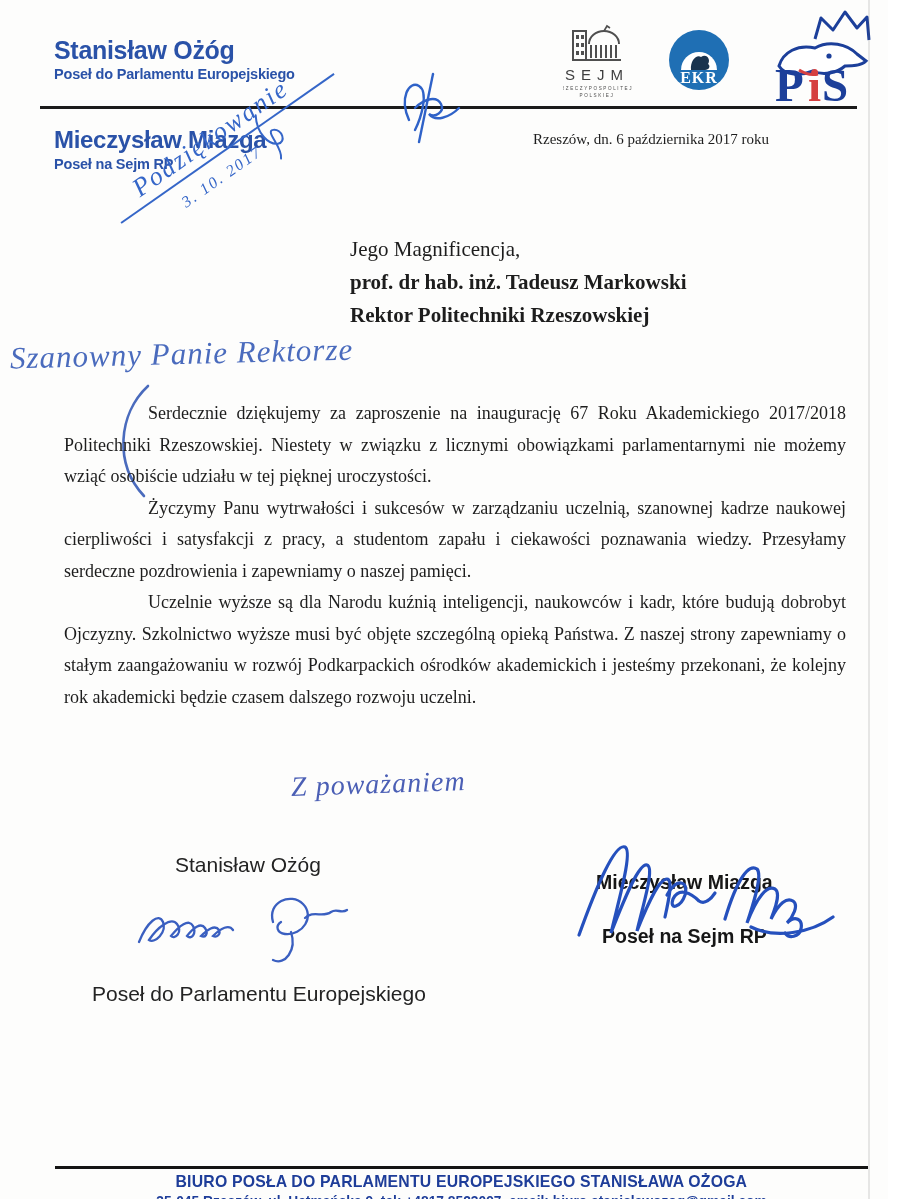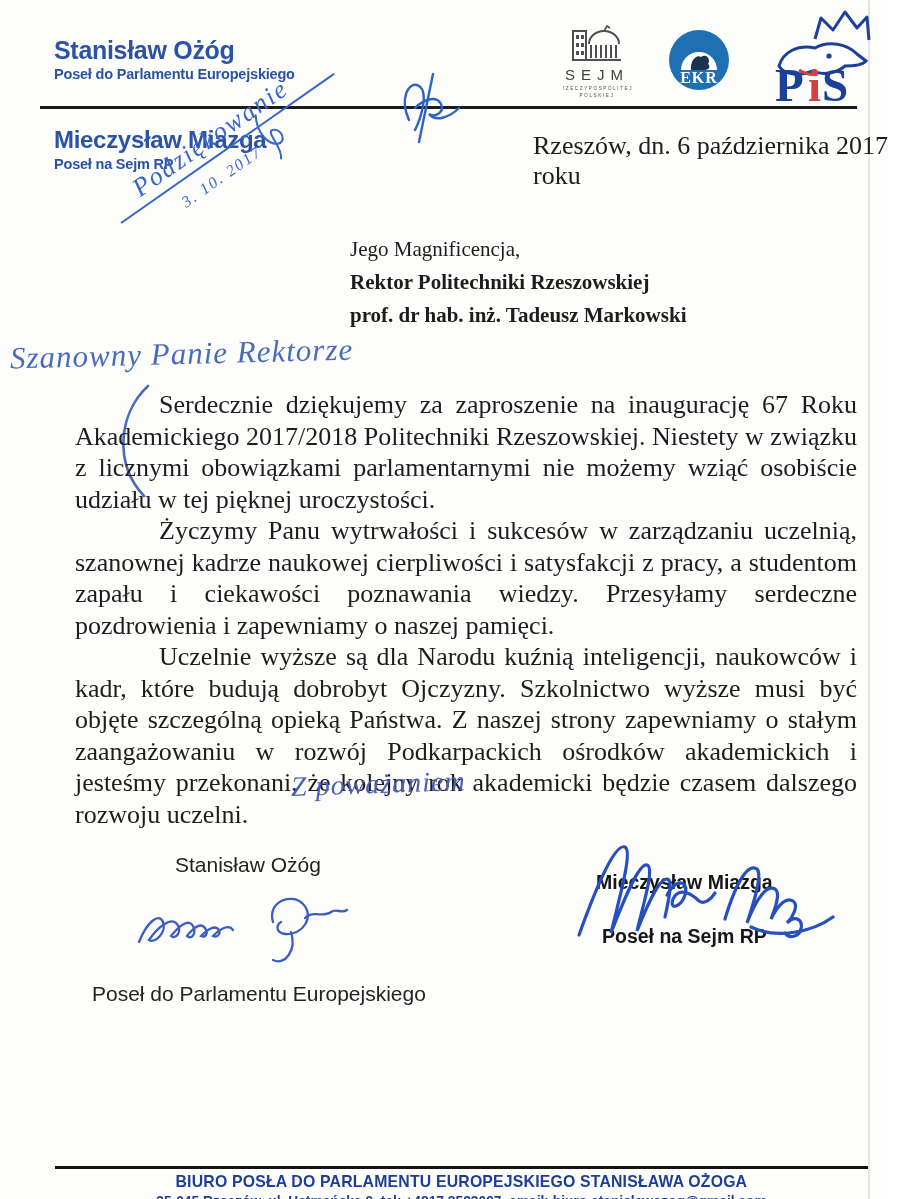"Rzeszów, dn. 6 października 2017" .dateline { font-size: 26px -> 15px }
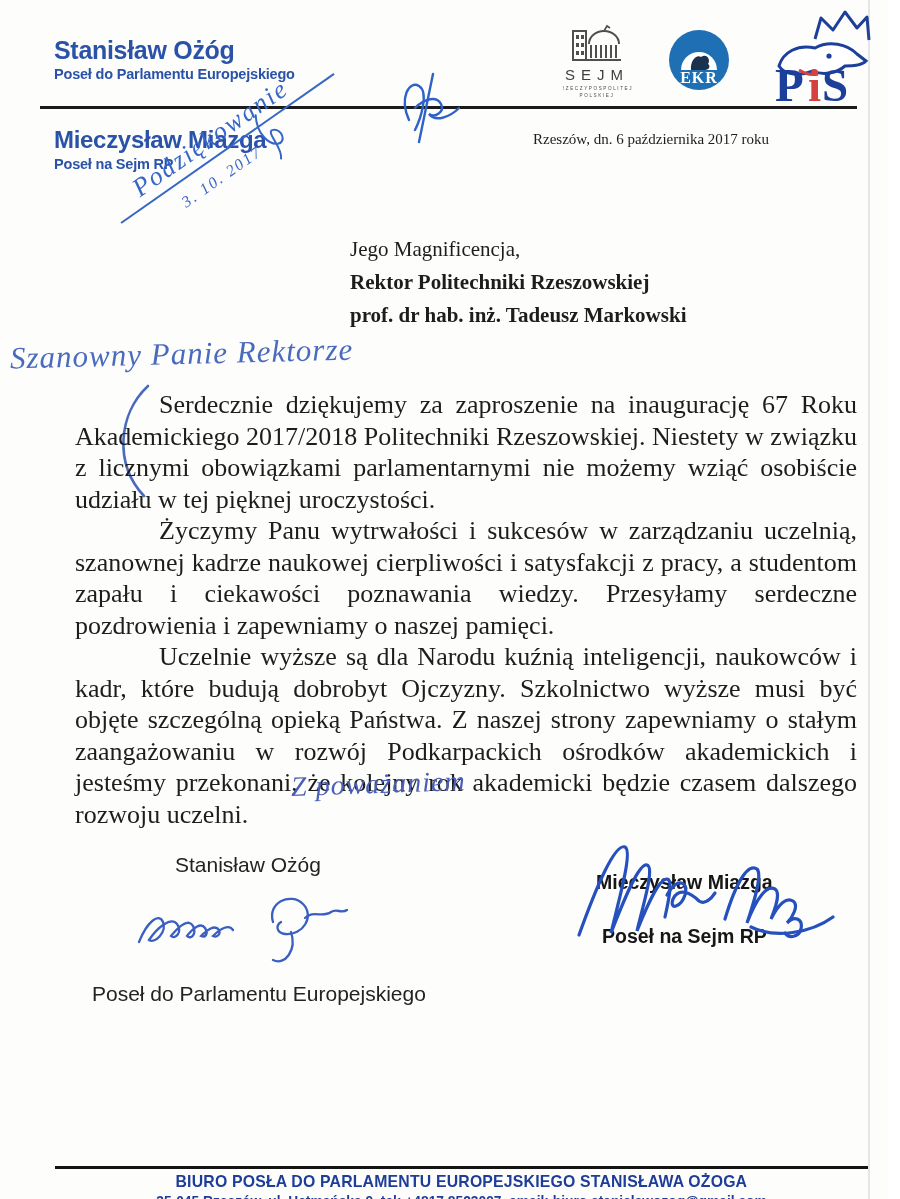"Rektor Politechniki Rzeszowskiej" div.bold { order: before "prof. dr hab. inż. Tadeusz" -> after "prof. dr hab. inż. Tadeusz" }
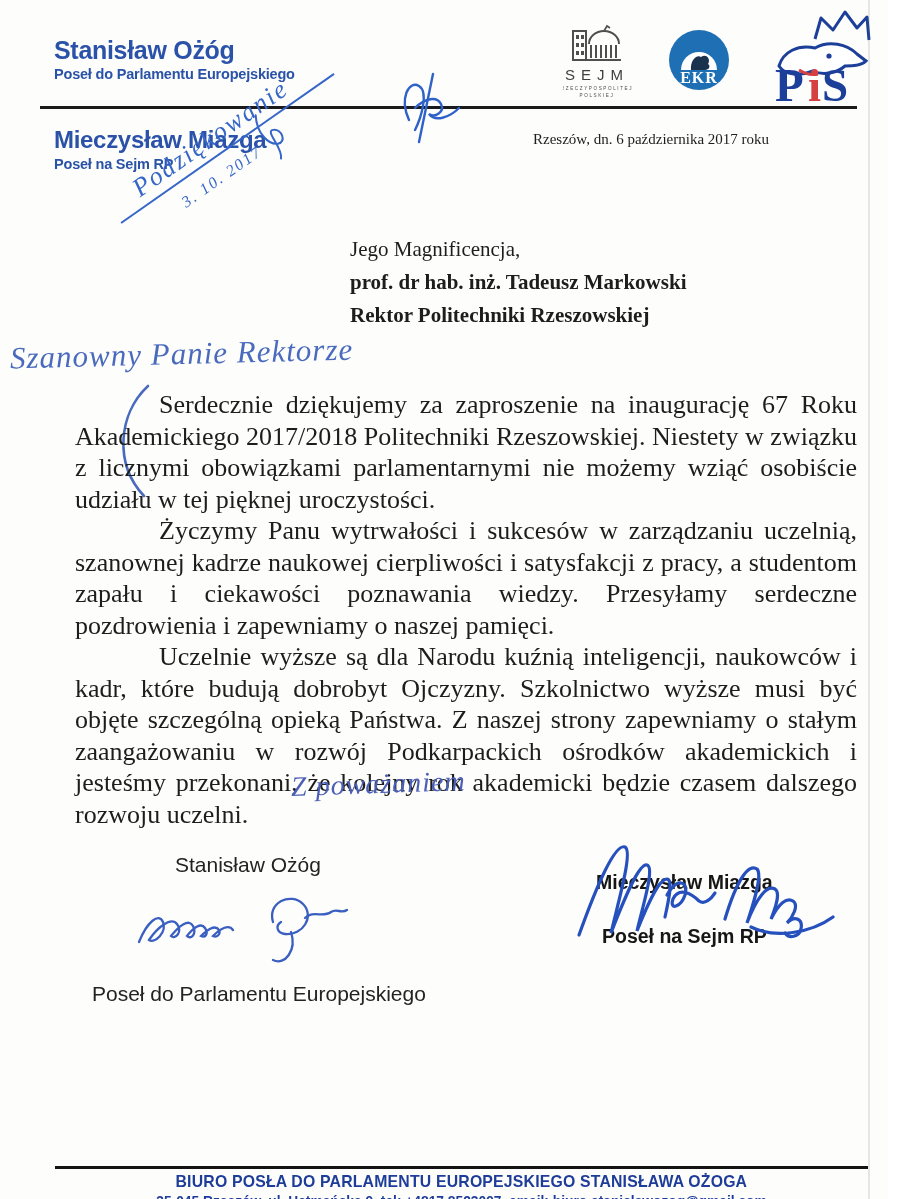"Serdecznie dziękujemy za zaproszenie na" .letter-body { font-size: 26px -> 18px; margin-left: 11px -> none; top: 389px -> 398px }
